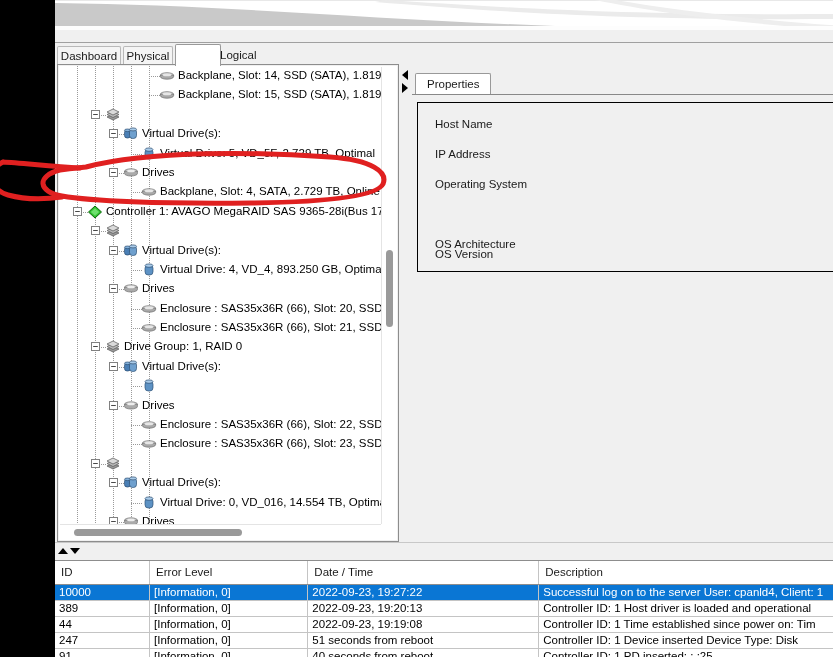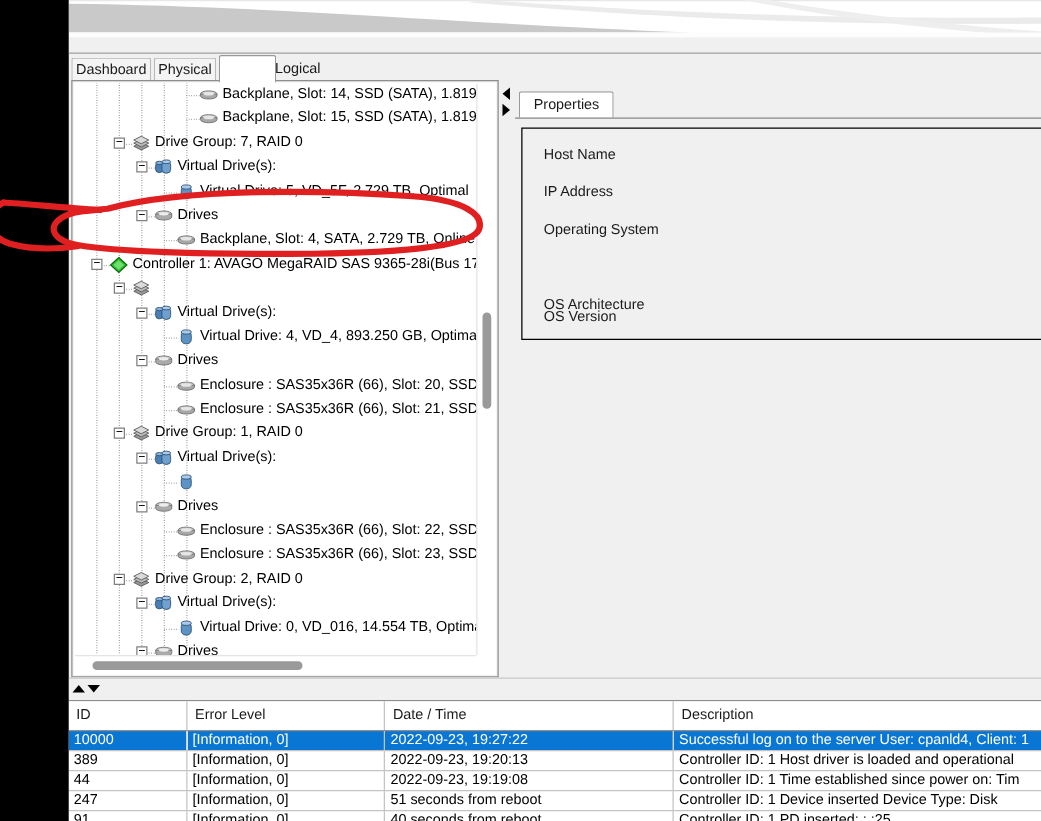"Drive Group: 7, RAID 0" span.lbl { html: <span>Drive Group: 7, RAID 0</span> -> none }
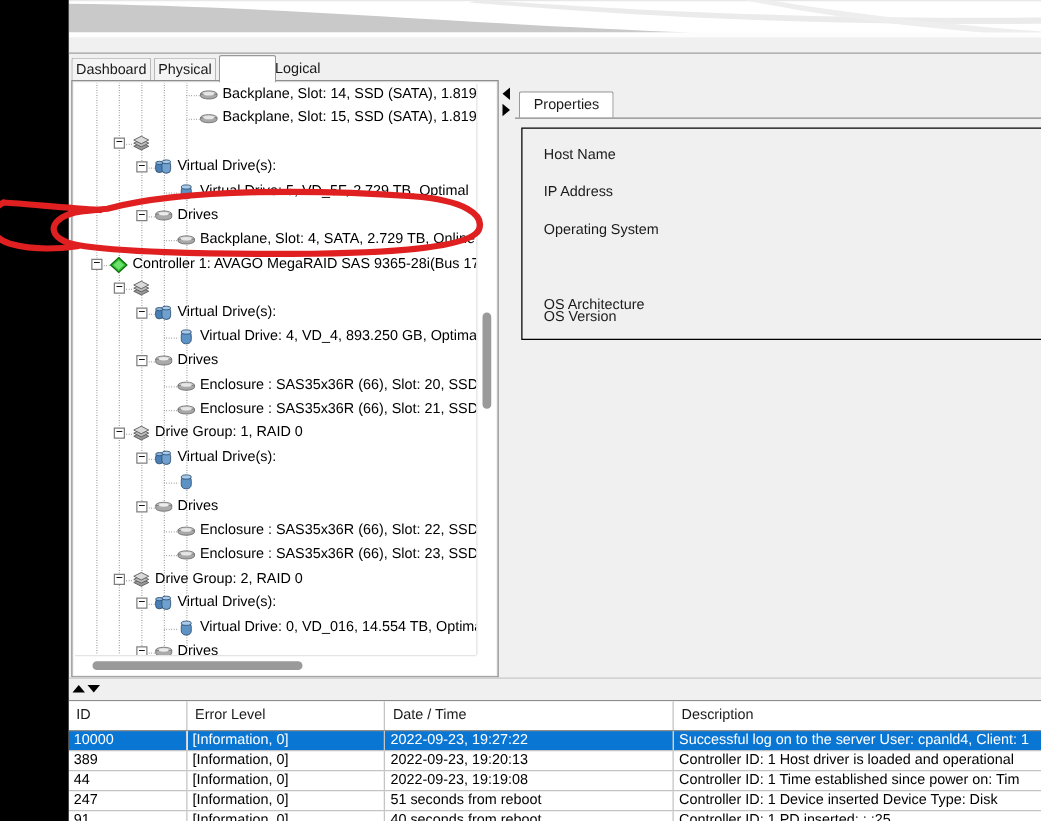"Drive Group: 2, RAID 0" span.lbl { html: <span>Drive Group: 2, RAID 0</span> -> none }
